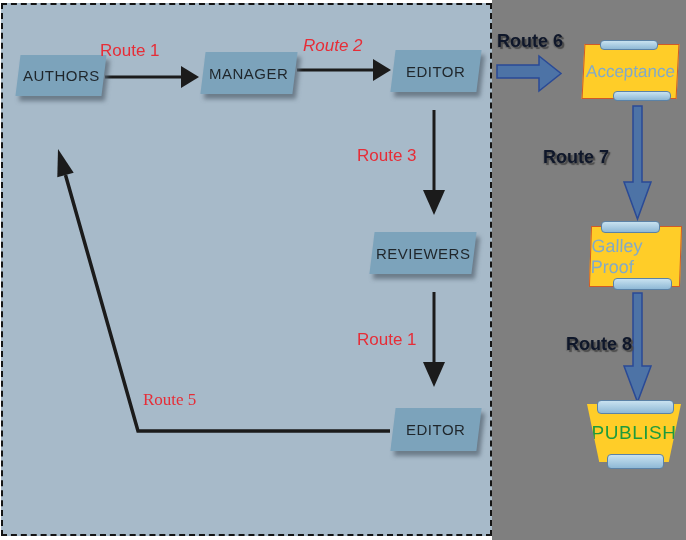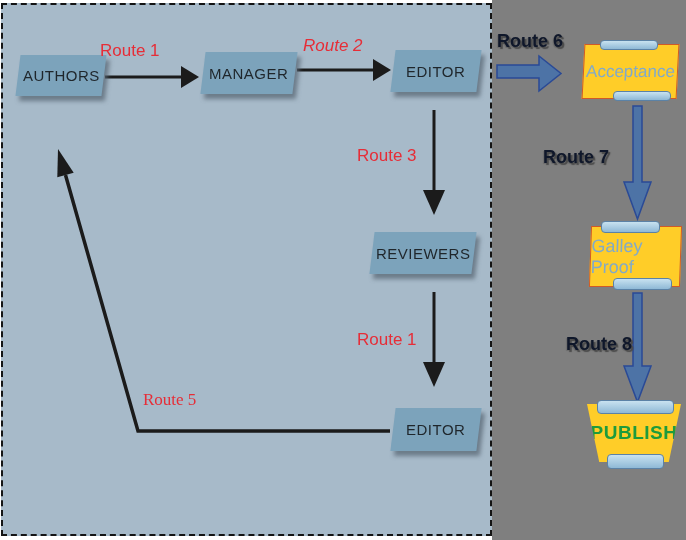"PUBLISH" .stage-text.green { font-weight: bold -> normal }
